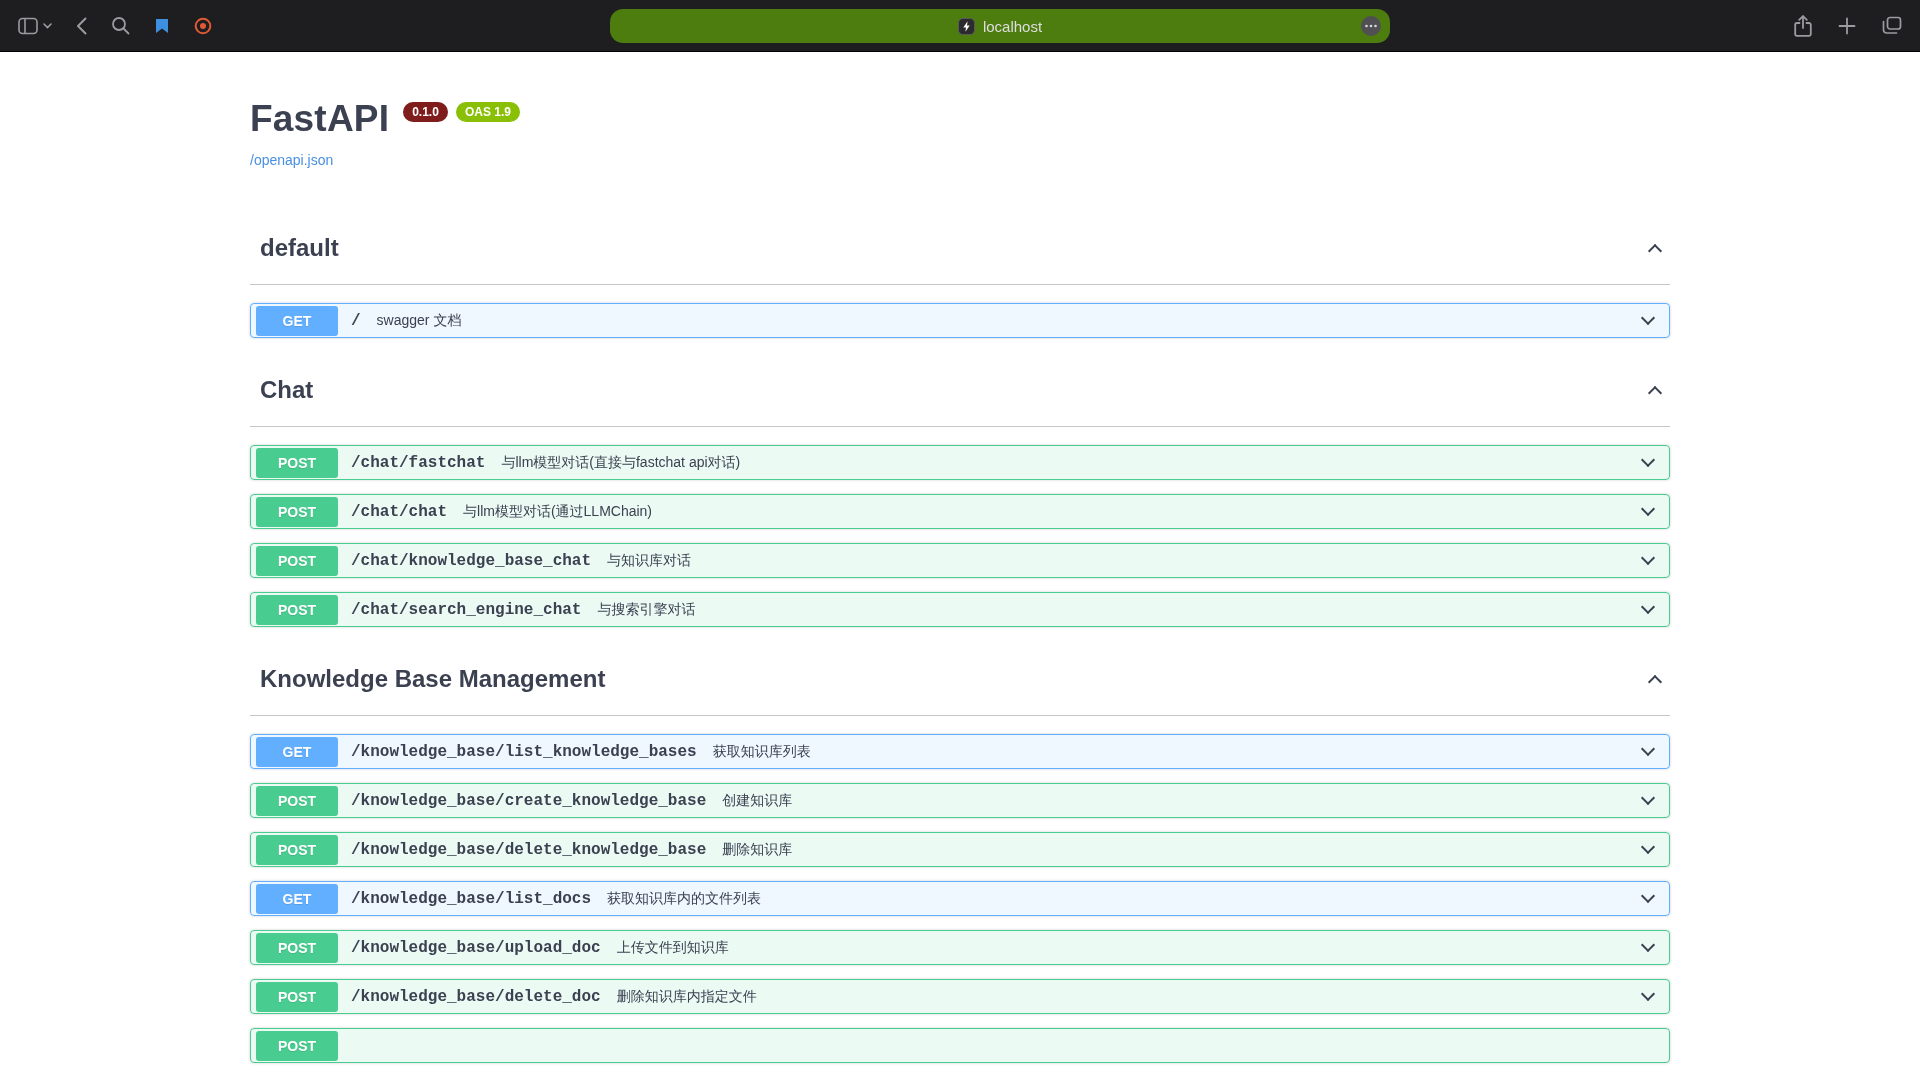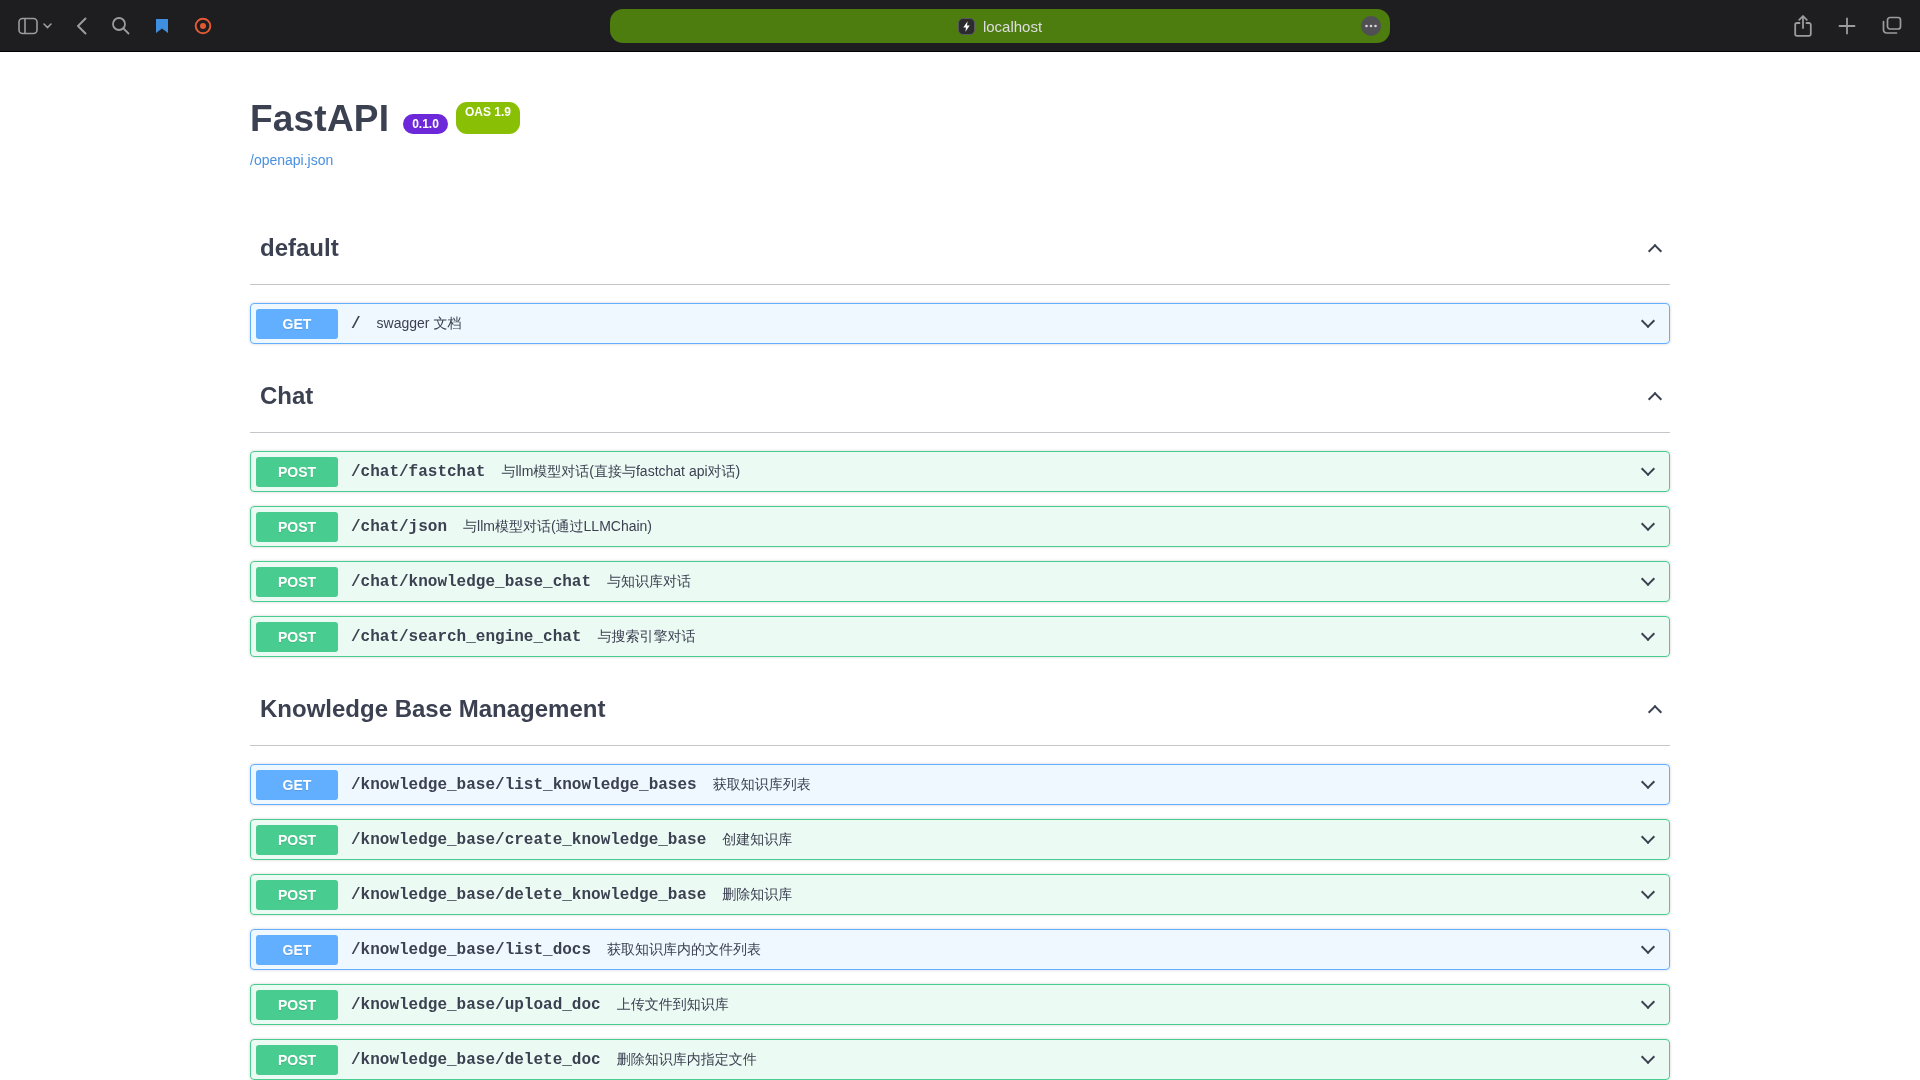"0.1.0" .pill.version { background: #6d28d9 -> #7f1d1d; margin-top: 12px -> none }
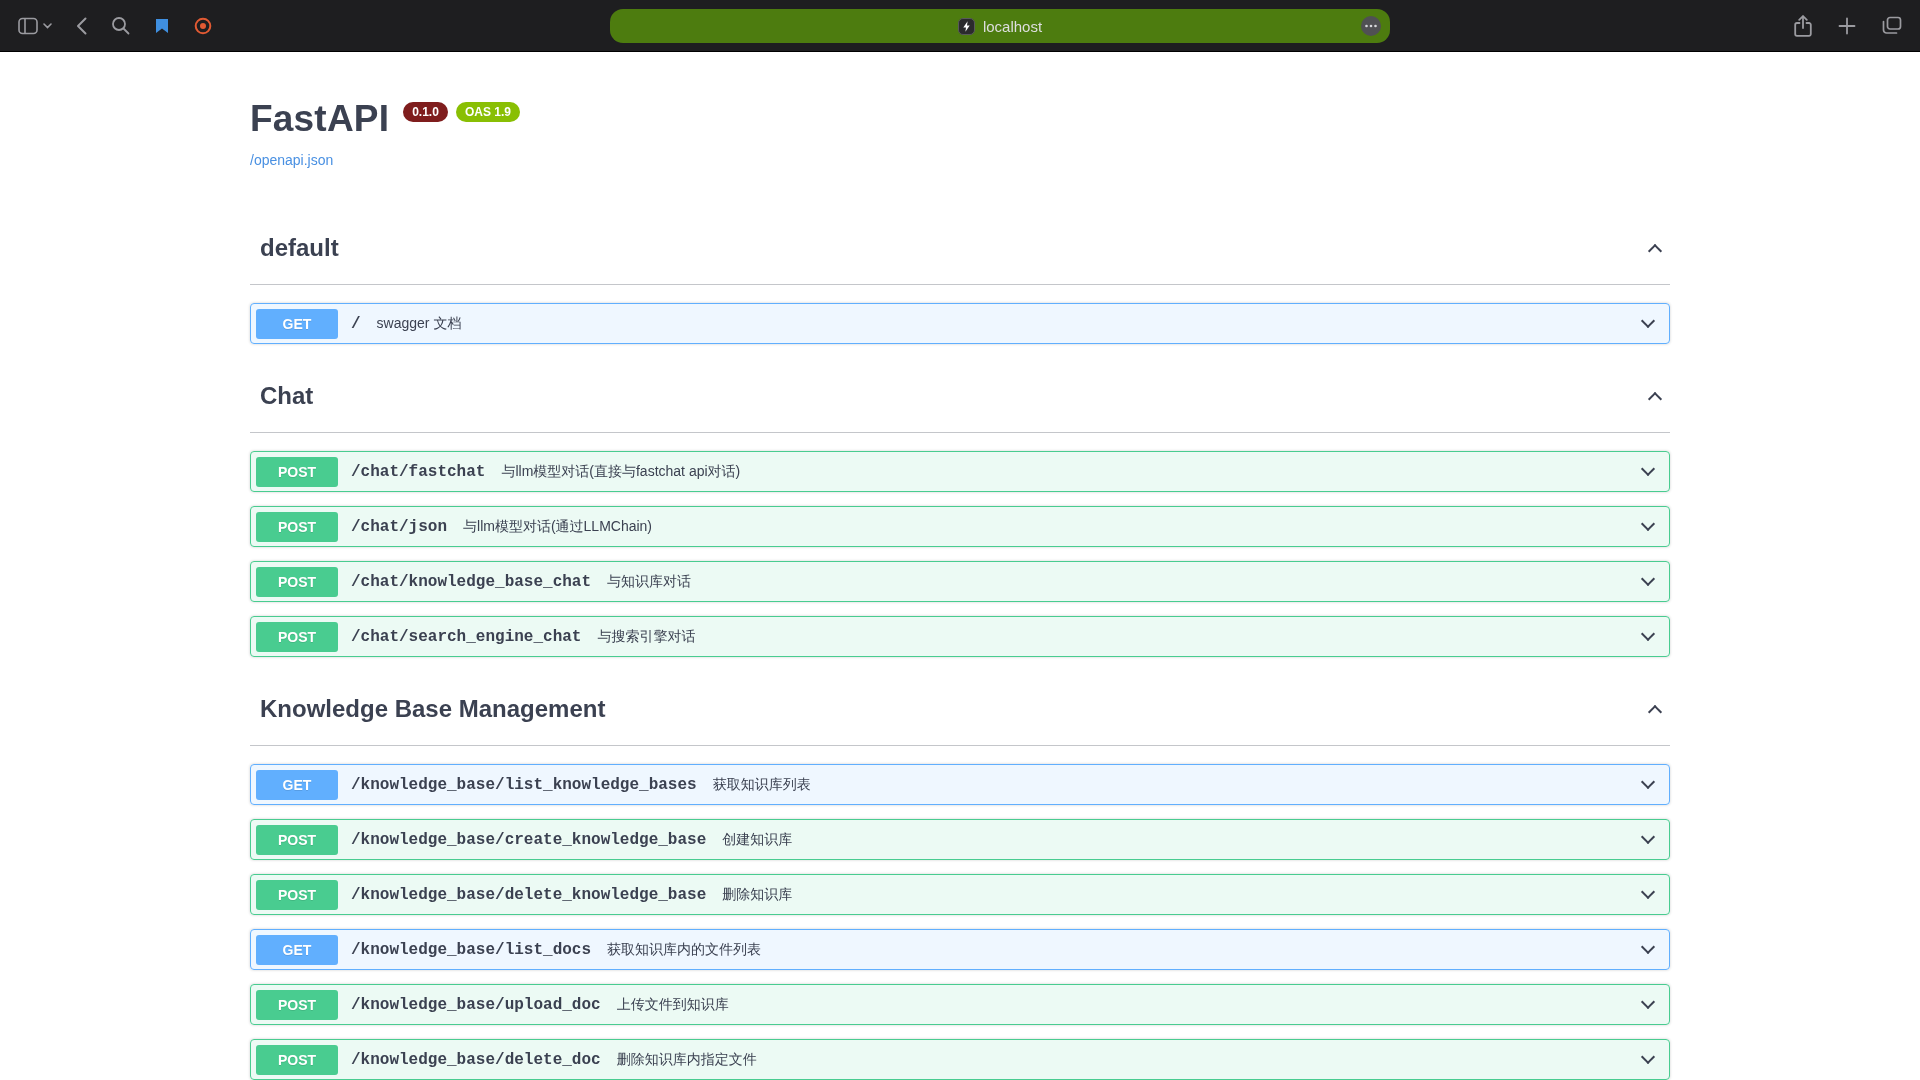"GET" .opblock { height: 41px -> 35px }
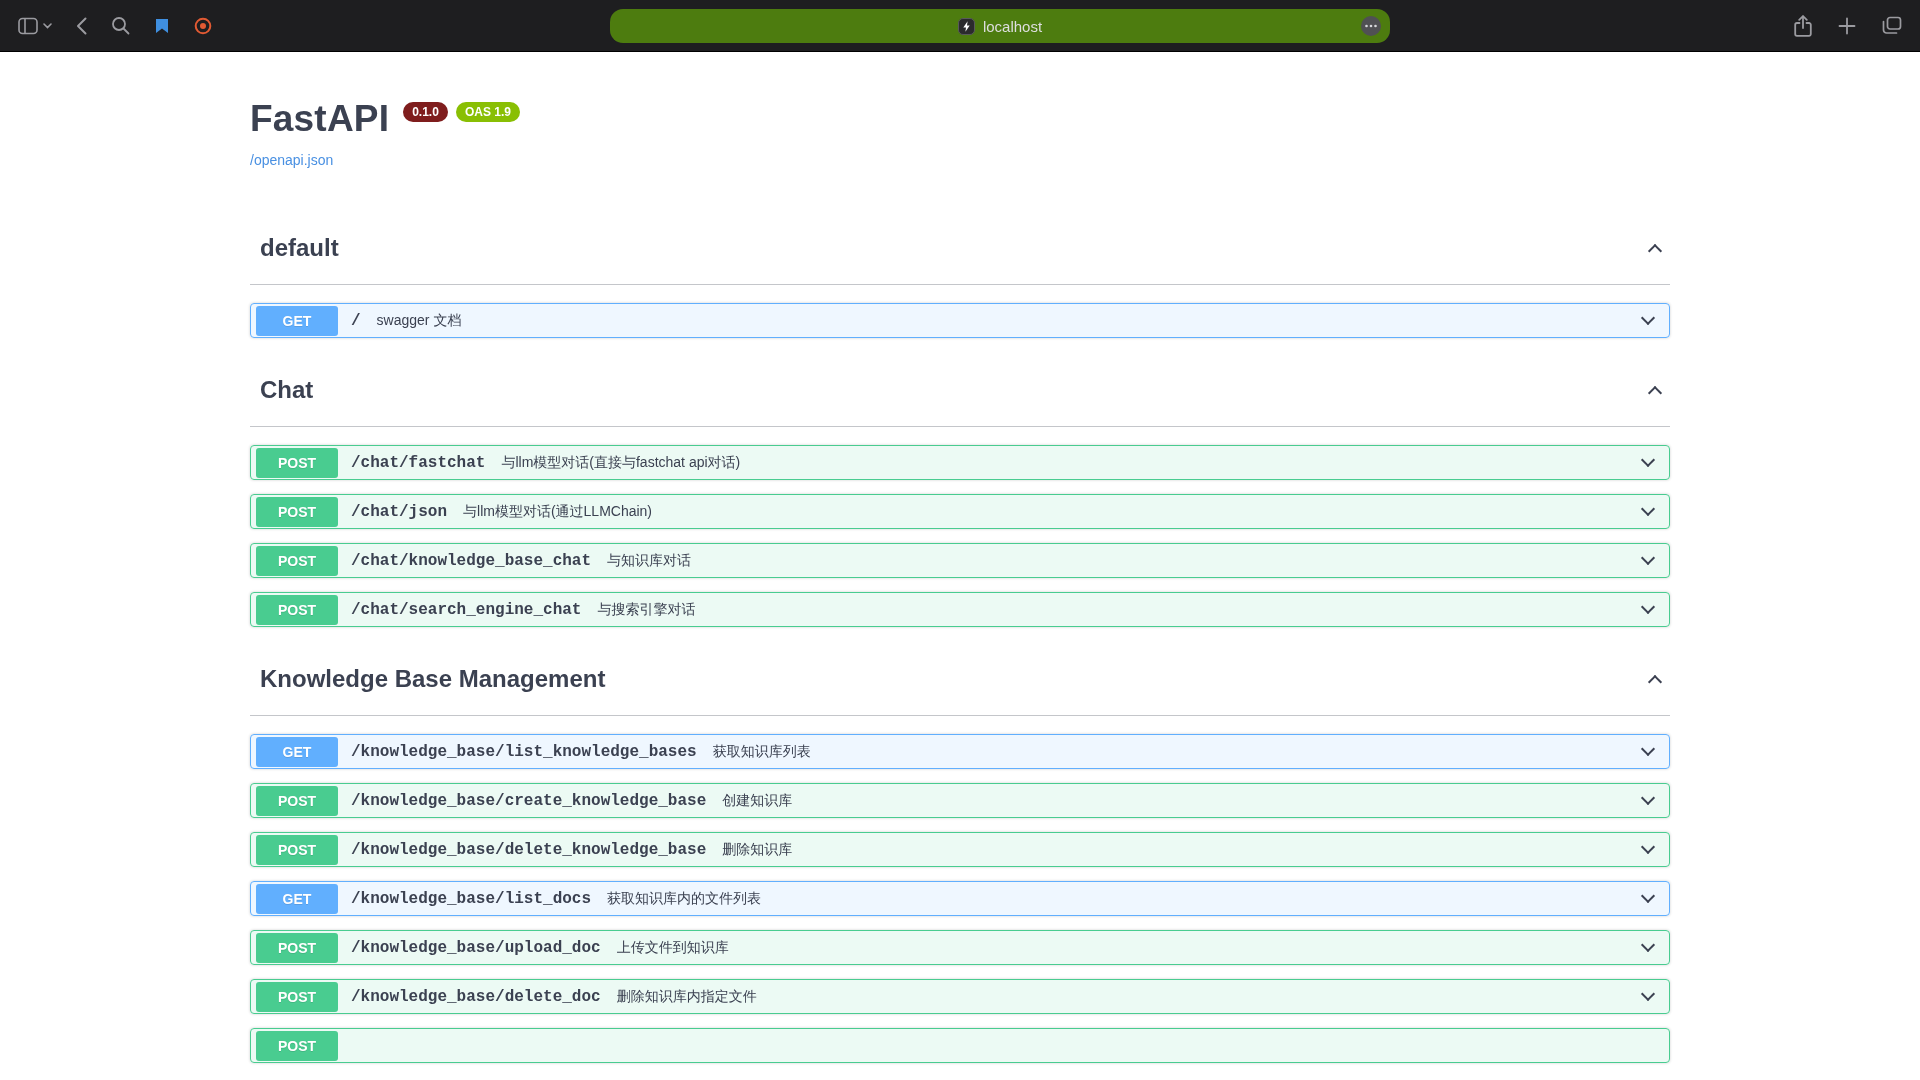"/chat/json" span.path { text: /chat/json -> /chat/chat }
